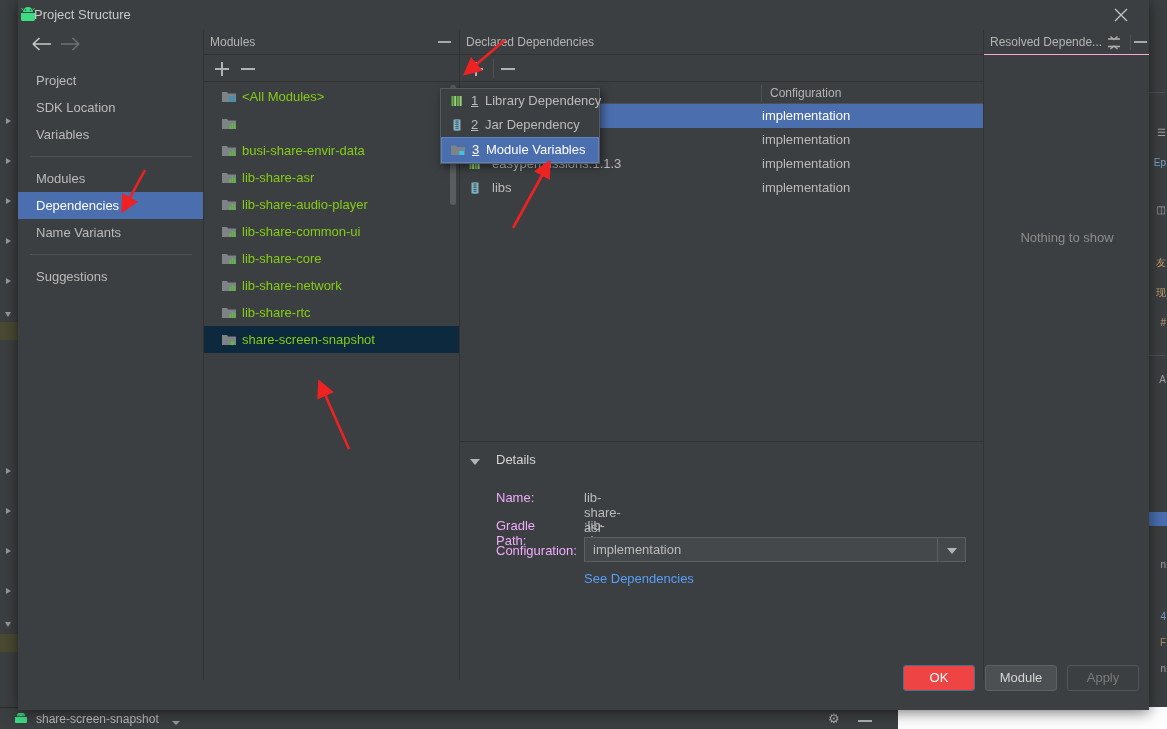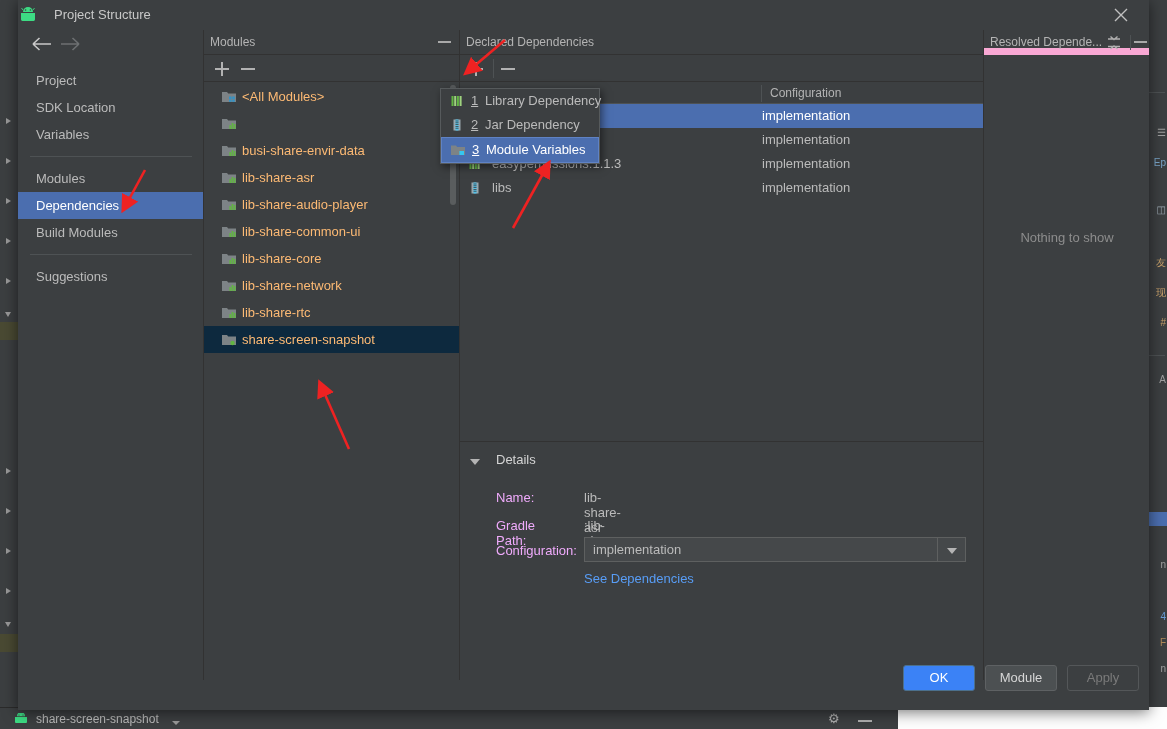"Project Structure" .title-text { left: 36px -> 16px }
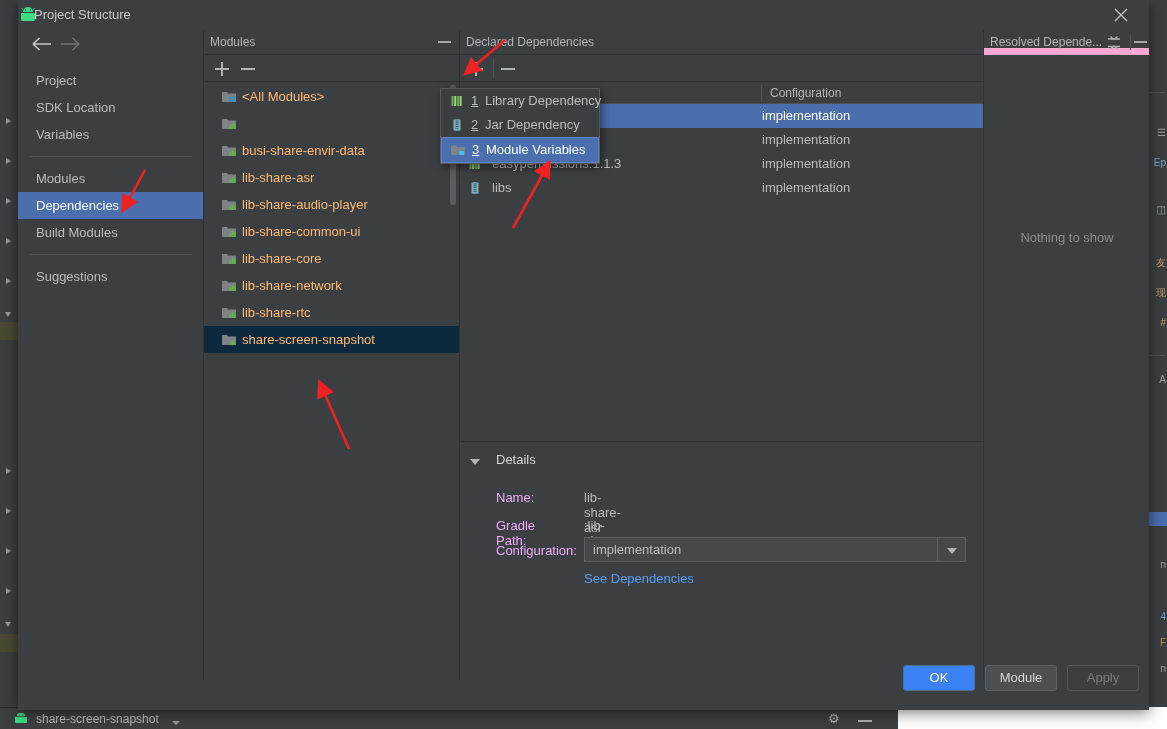"Resolved Depende..." .r-head { border-bottom: 7px solid #f9a8d4 -> 1px solid #f9a8d4 }
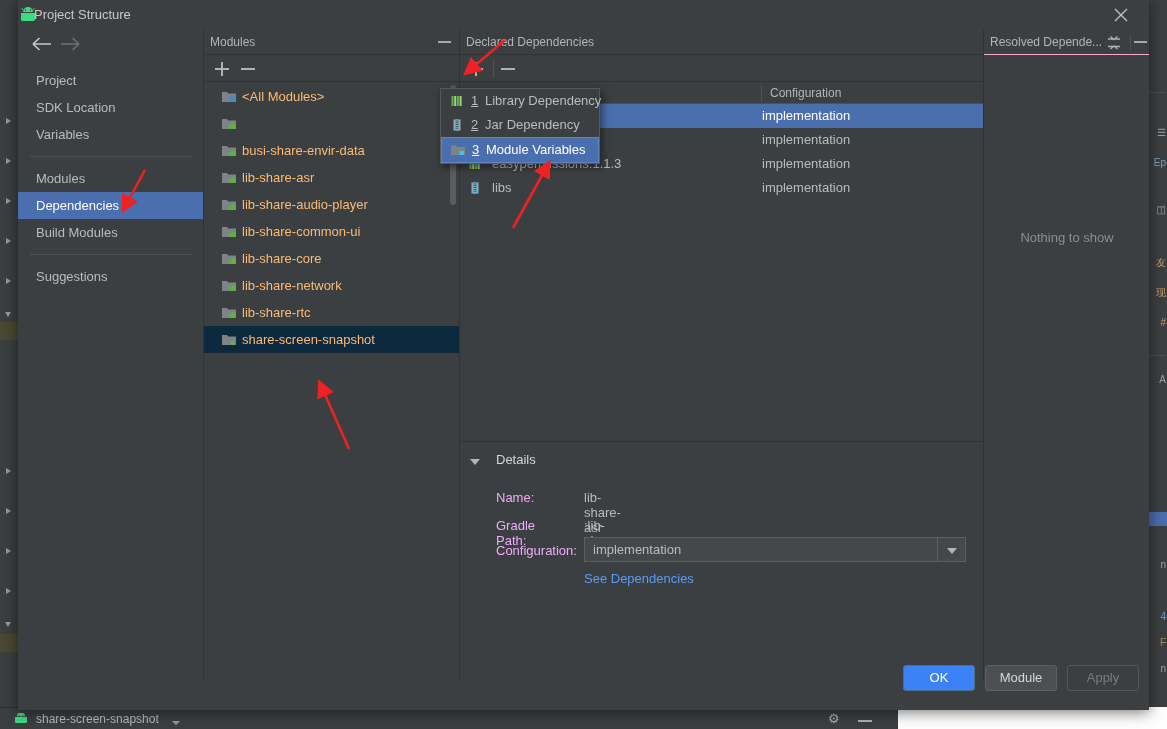"<All Modules>" .mod-item { color: #fdba74 -> #84cc16 }
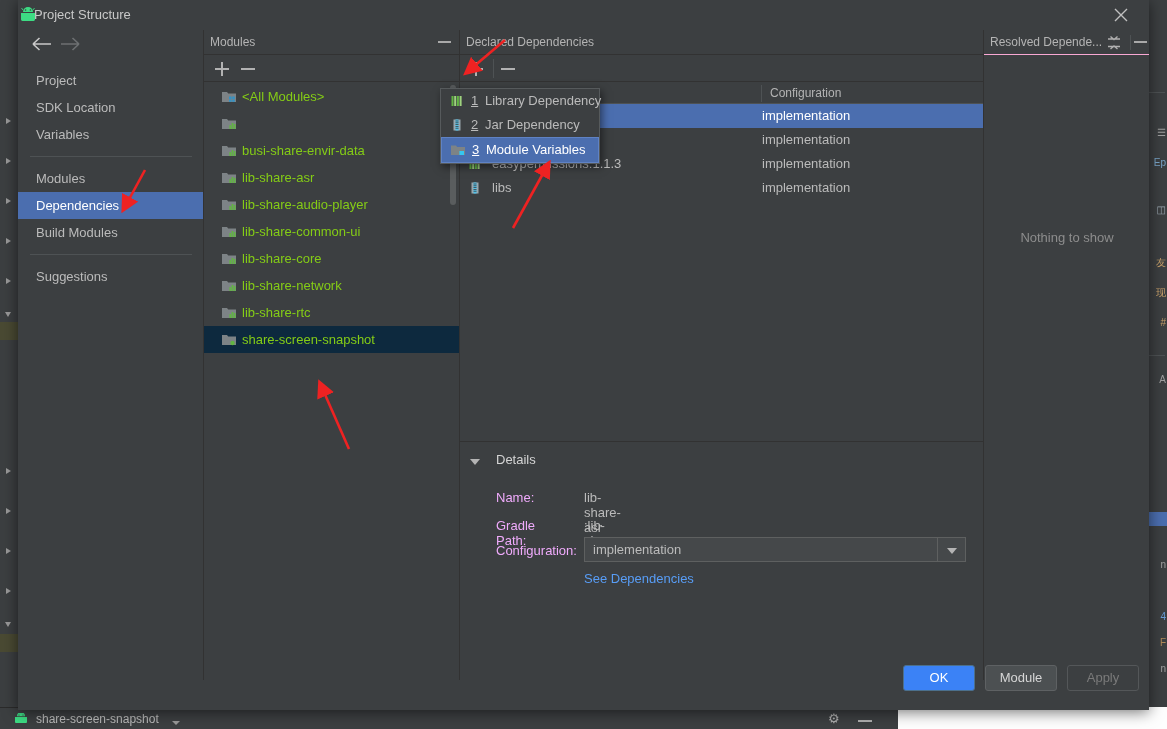"Build Modules" span { text: Build Modules -> Name Variants }
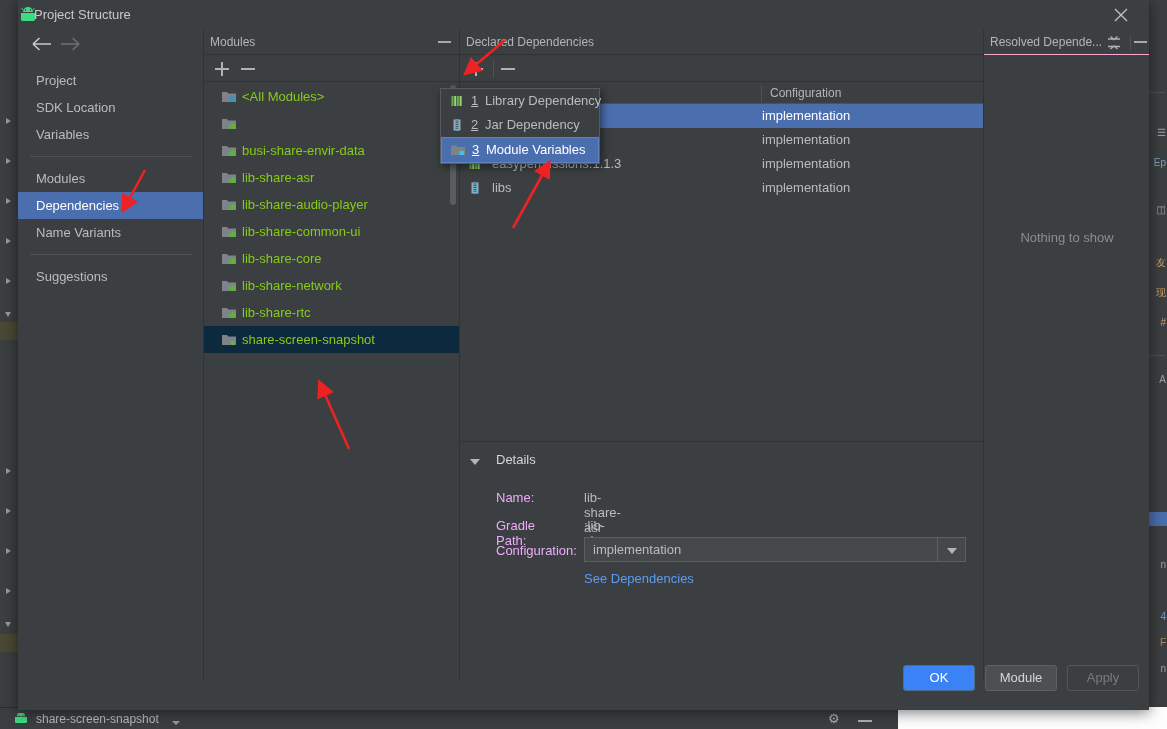"OK" .btn-ok { background: #3b82f6 -> #ef4444 }
